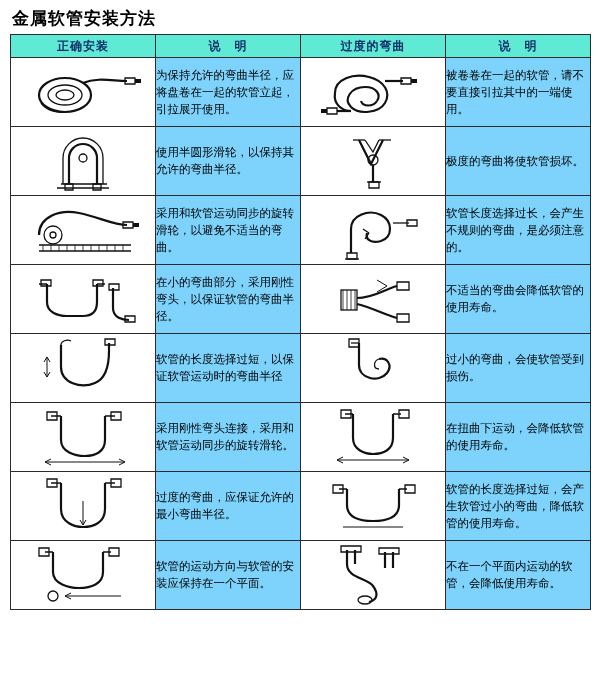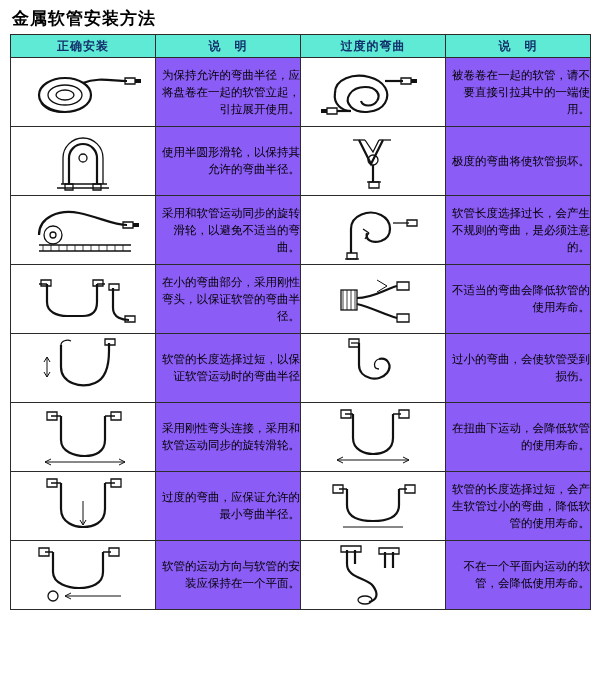"为保持允许的弯曲半径，应将盘卷在一起的软管立起，引拉展开使用。" td.txt-cell { background: #8b5cf6 -> #7dd3fc; text-align: right -> left }
